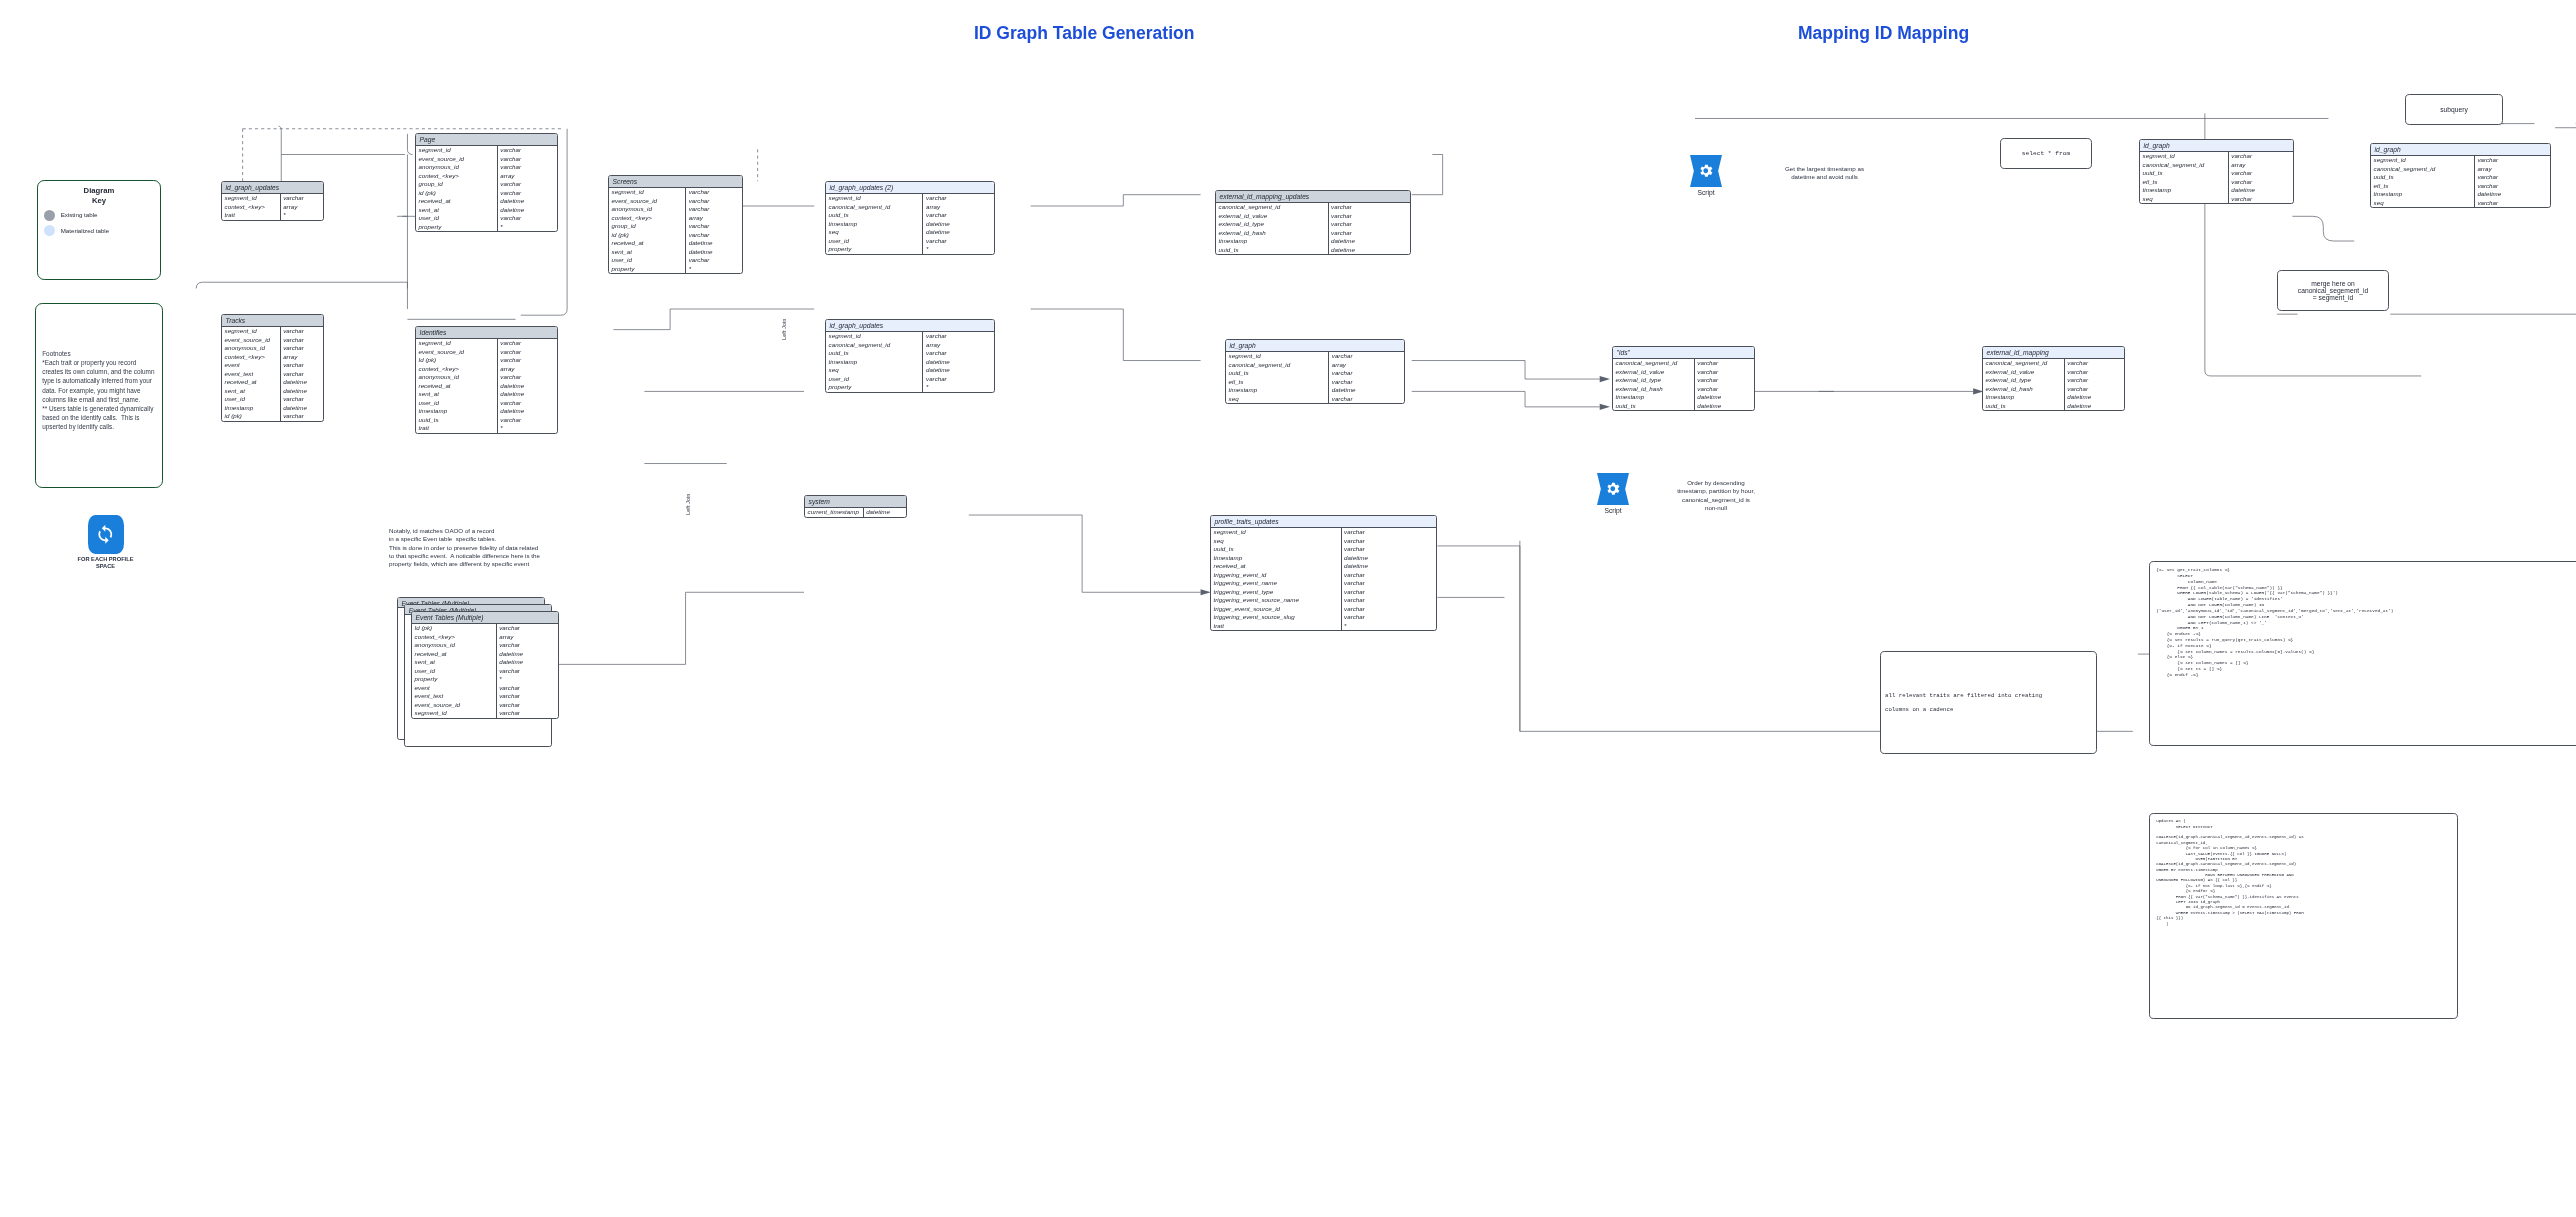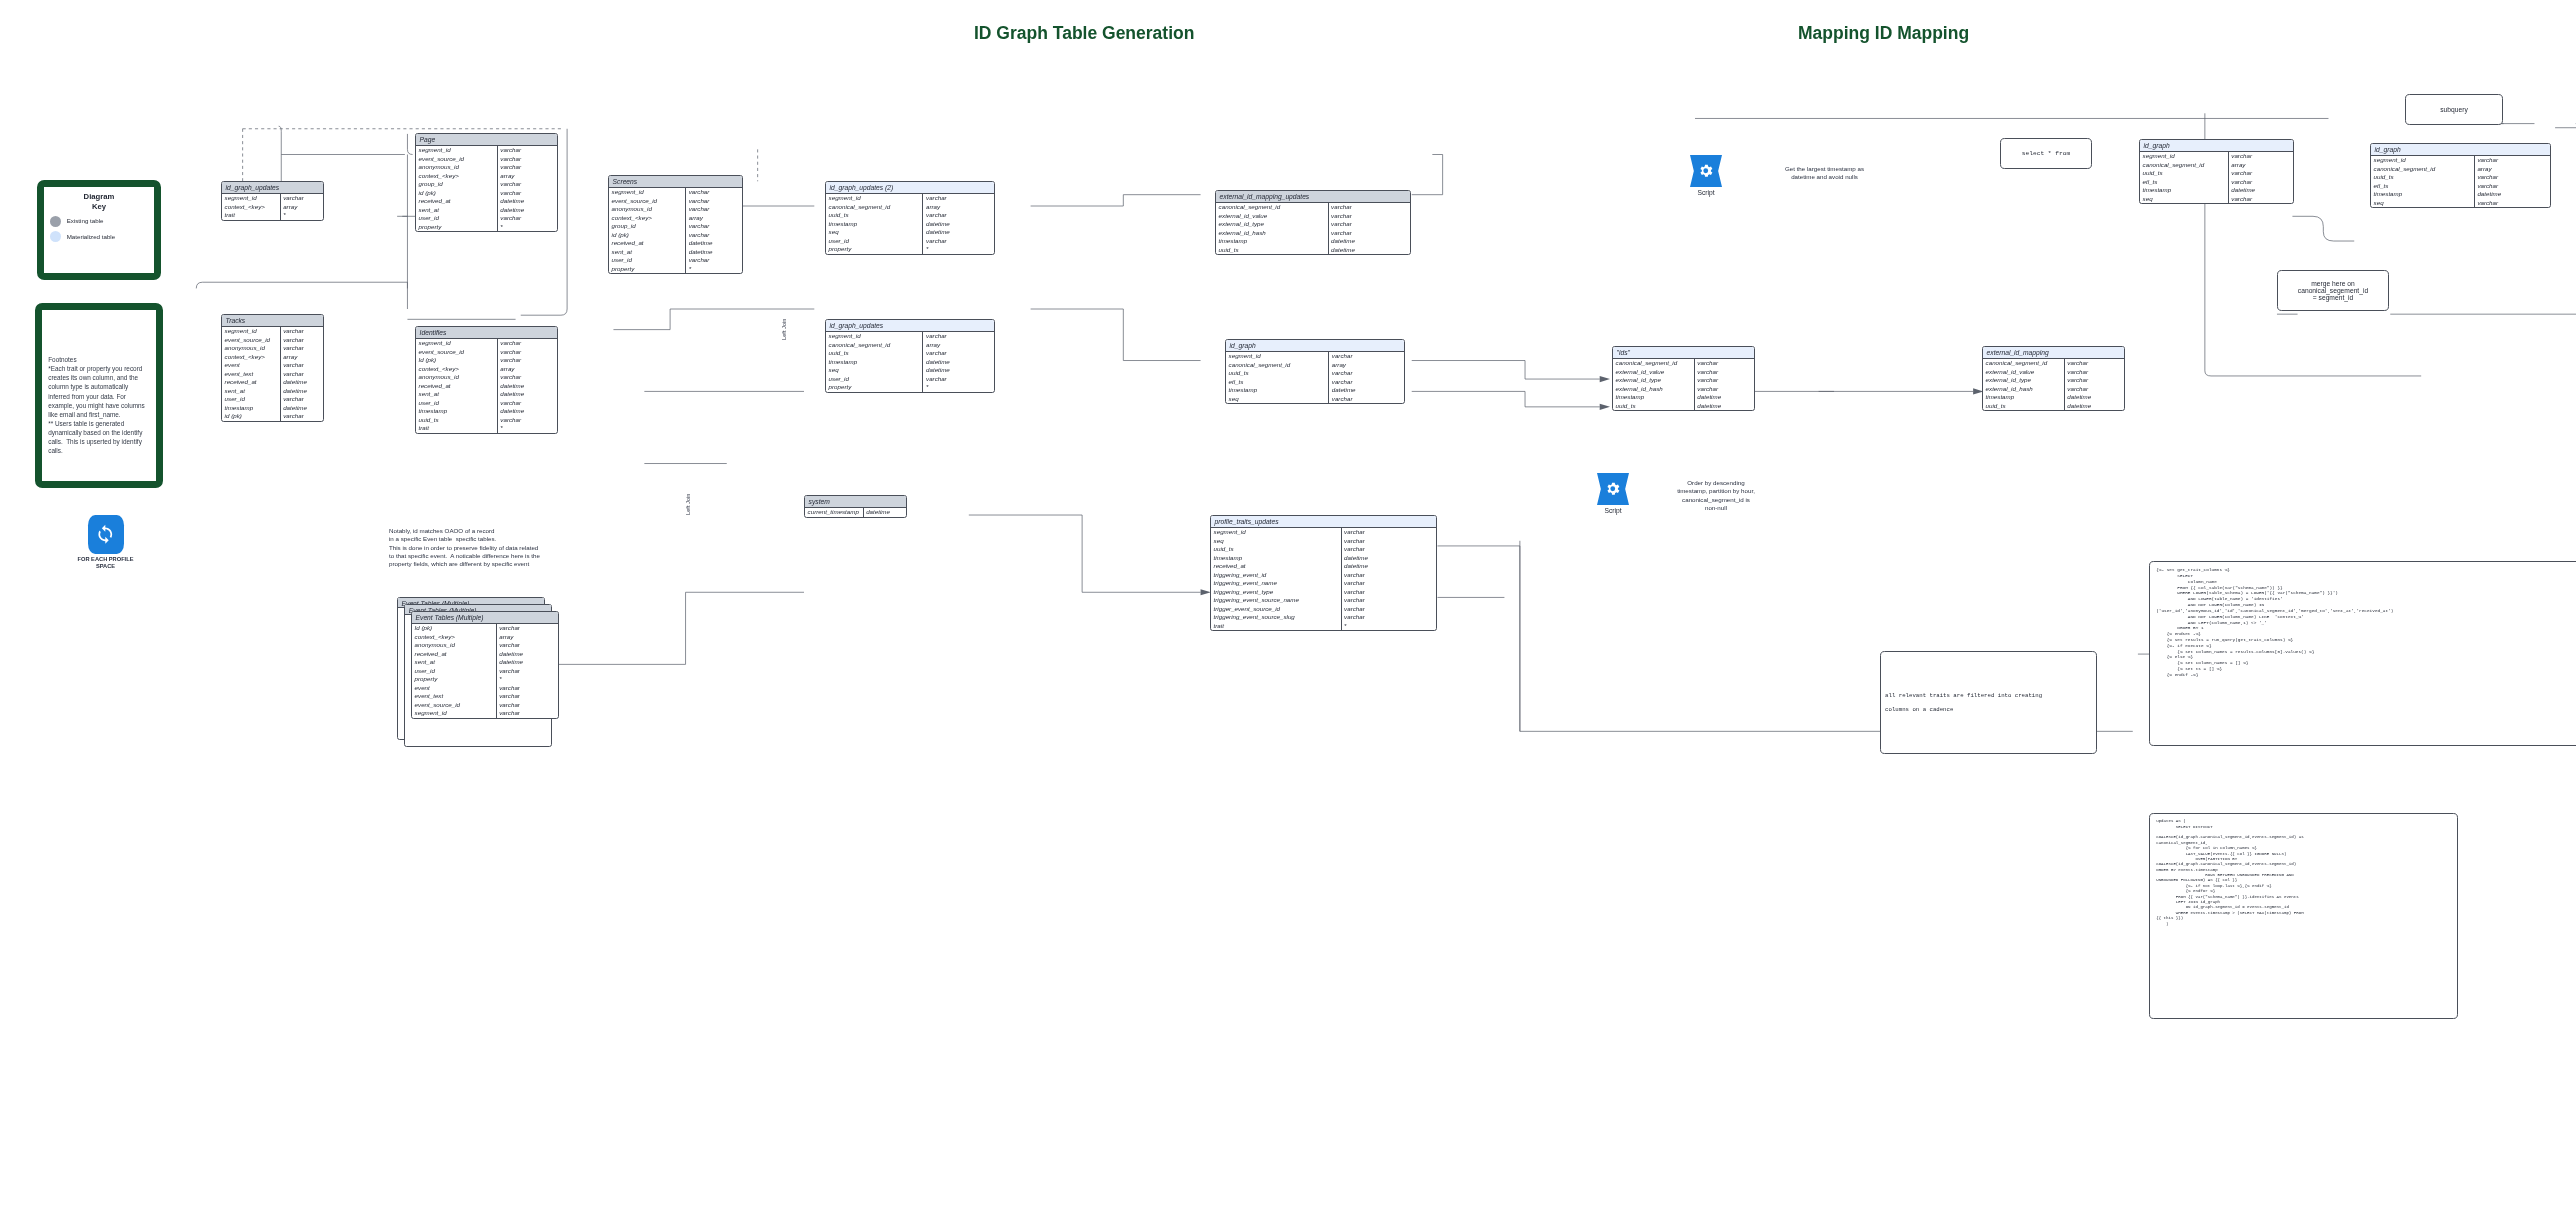"ID Graph Table Generation" .section-title { color: #14532d -> #1d4ed8 }
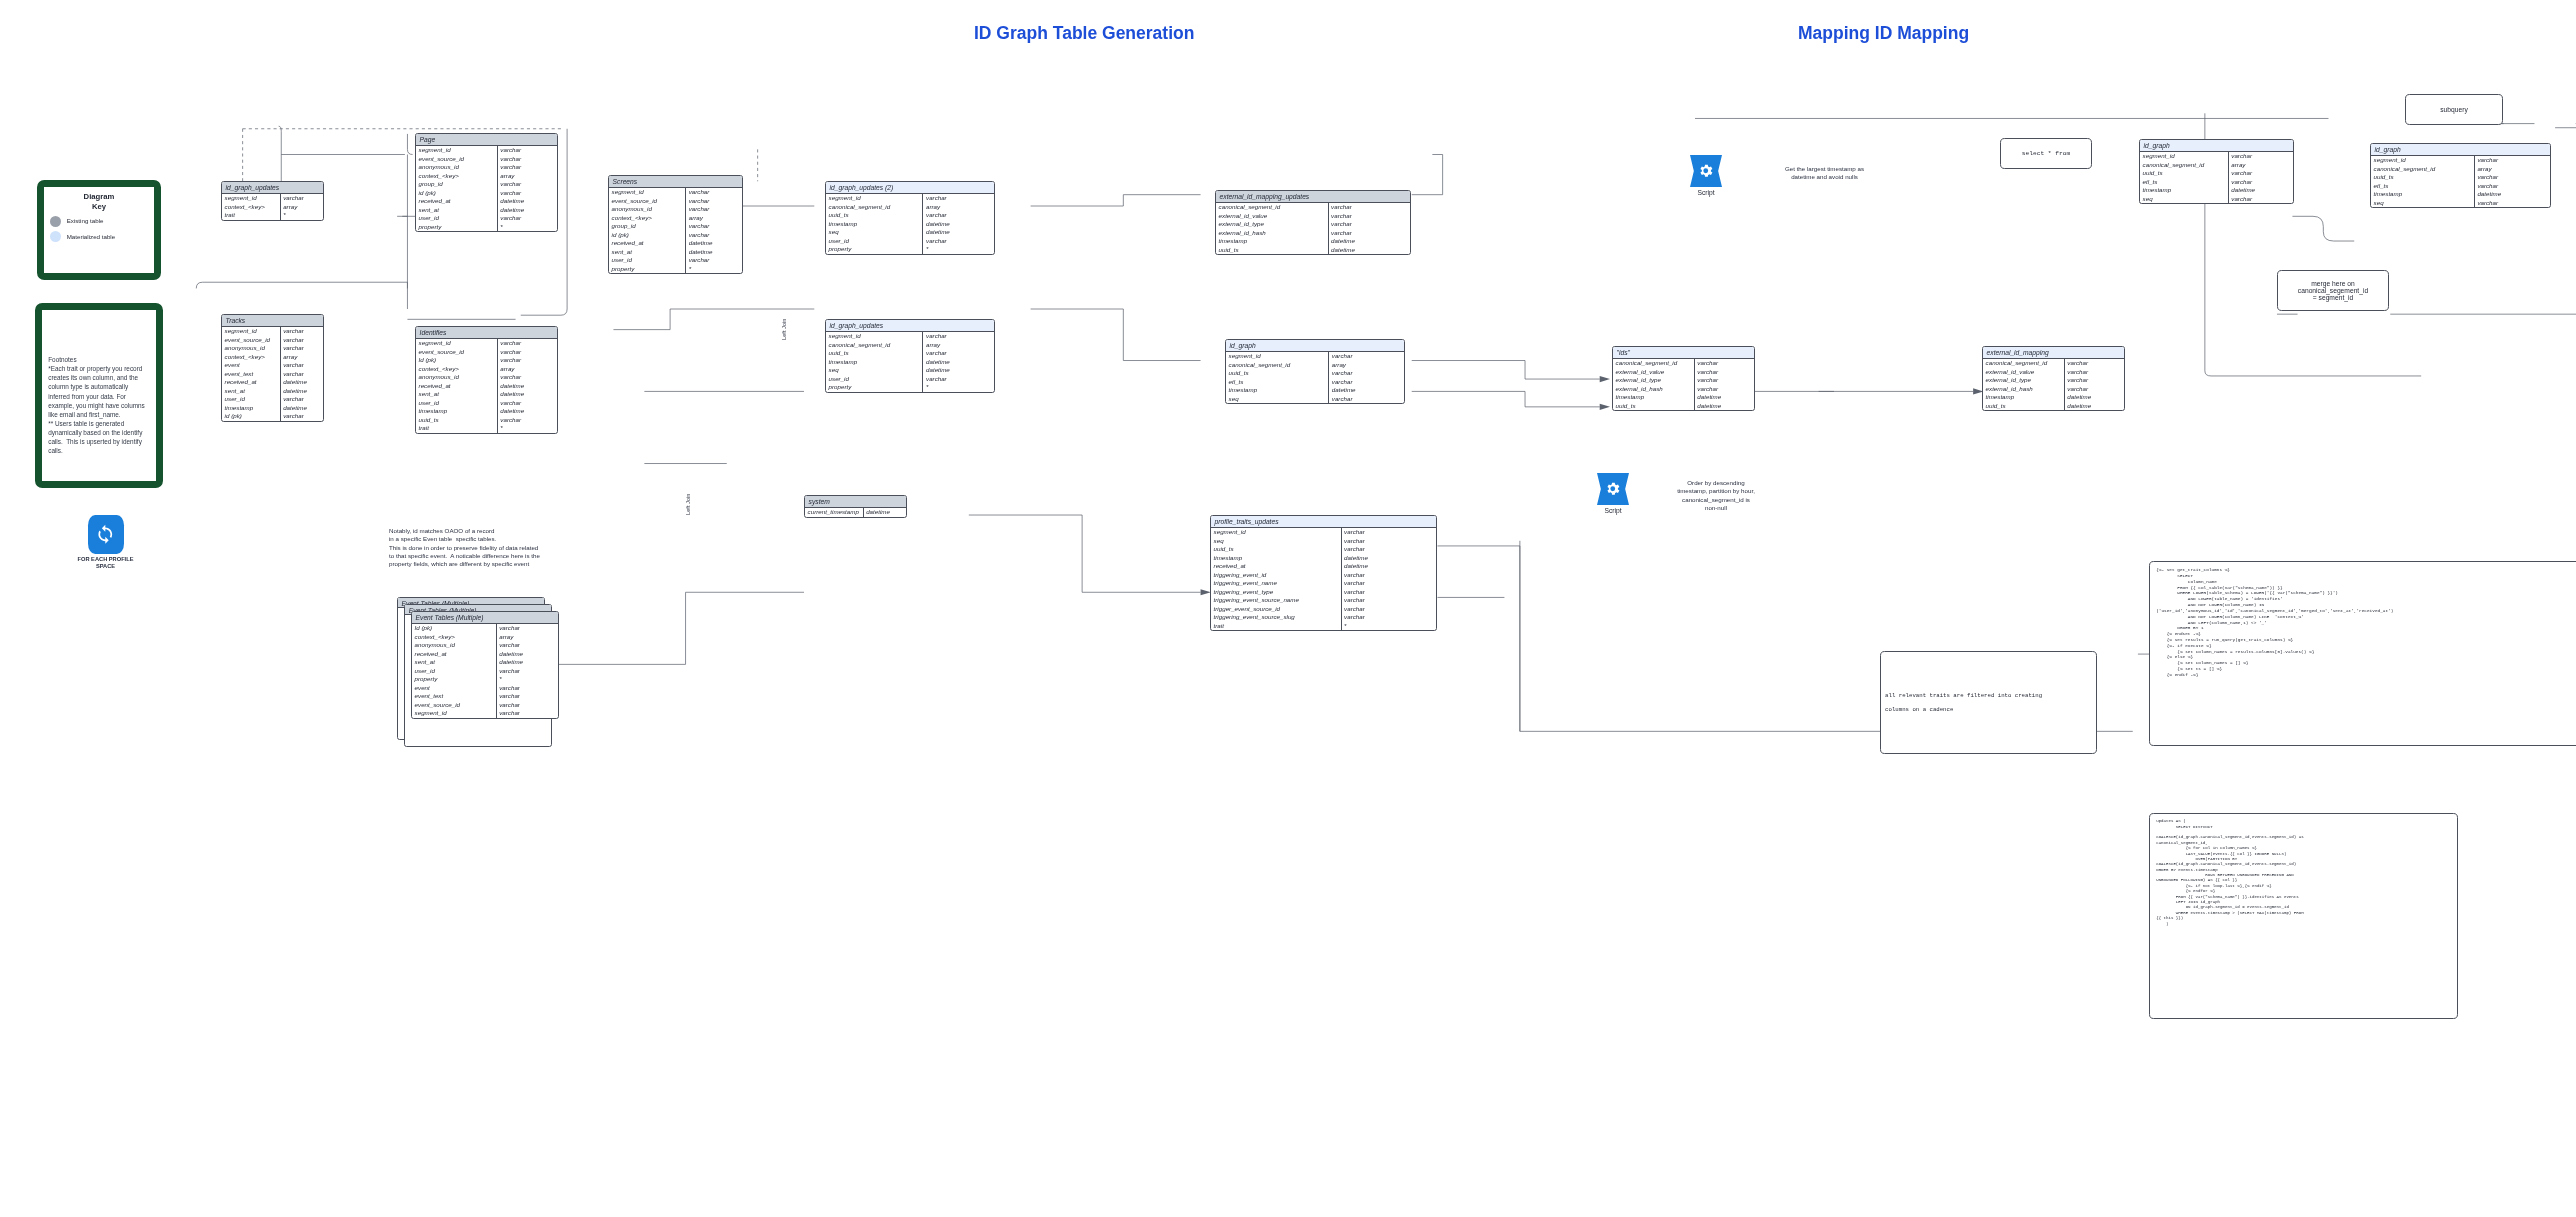"Diagram" .panel { border: 7px solid #14532d -> 1px solid #14532d }
